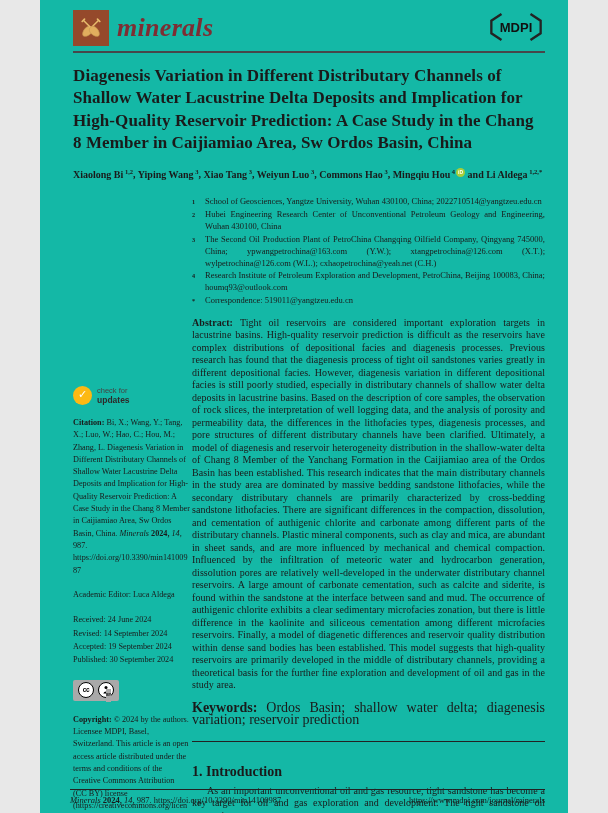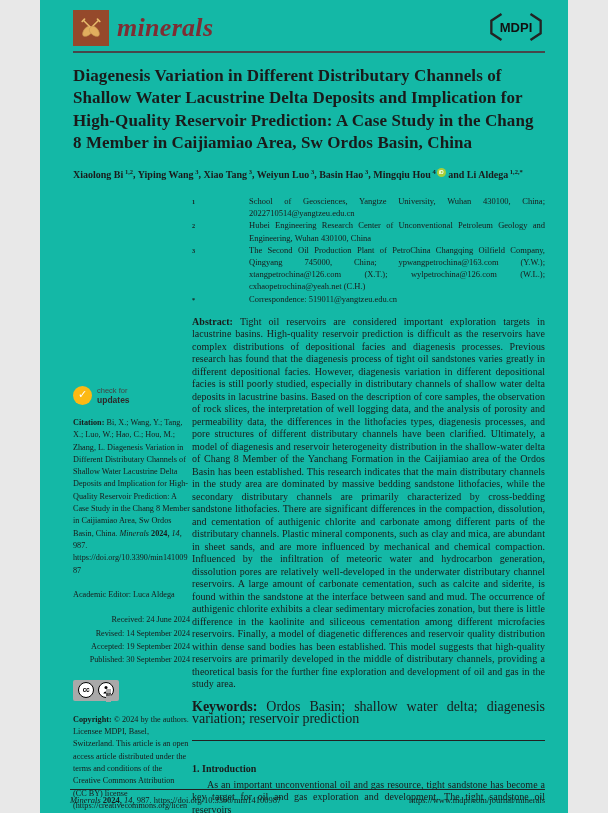"Basin Hao" span { text: Basin -> Commons }
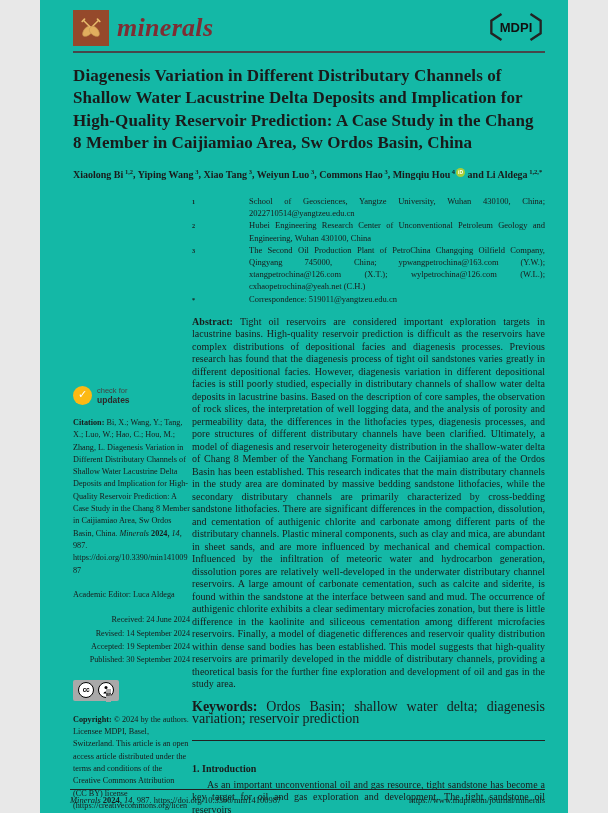"School of Geosciences, Yangtze" .aff-row { gap: 44px -> none }
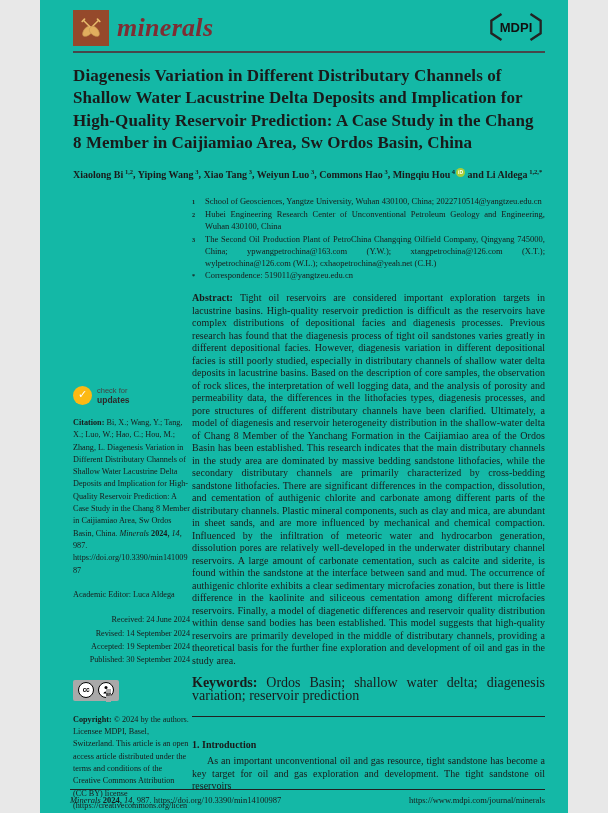"Research Institute of Petroleum" div.aff-row { html: none -> <div> <span>4</span> <span>Research Institute of Petroleum Exploration and Development, PetroChina, Beijing 100083, China; houmq93@outlook.com</span> </div> }
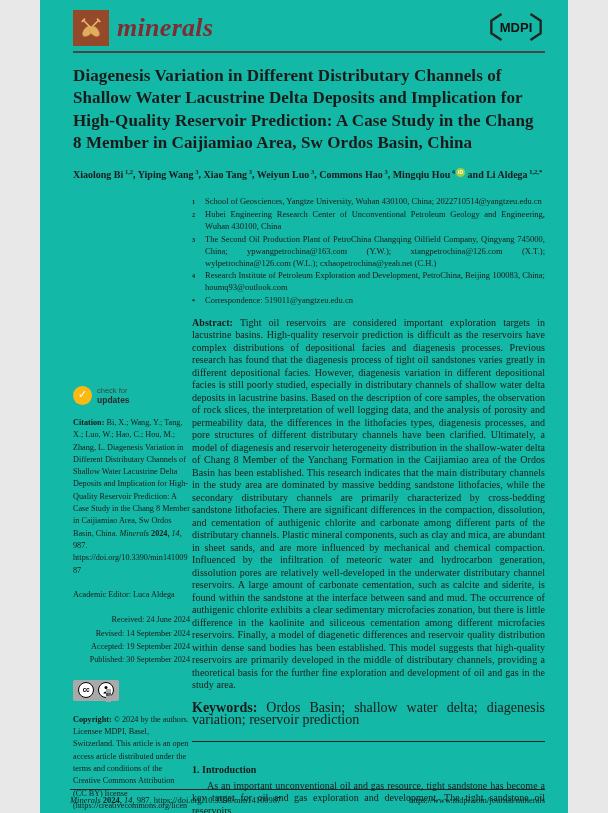"Received: 24 June 2024" .dates p { text-align: right -> none }
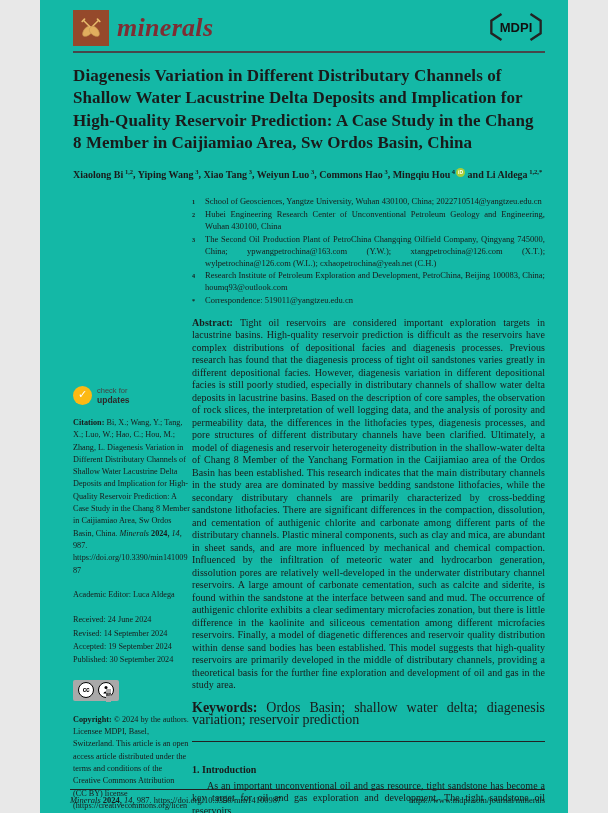"1. Introduction" .section-heading { font-size: 10px -> 14px }
